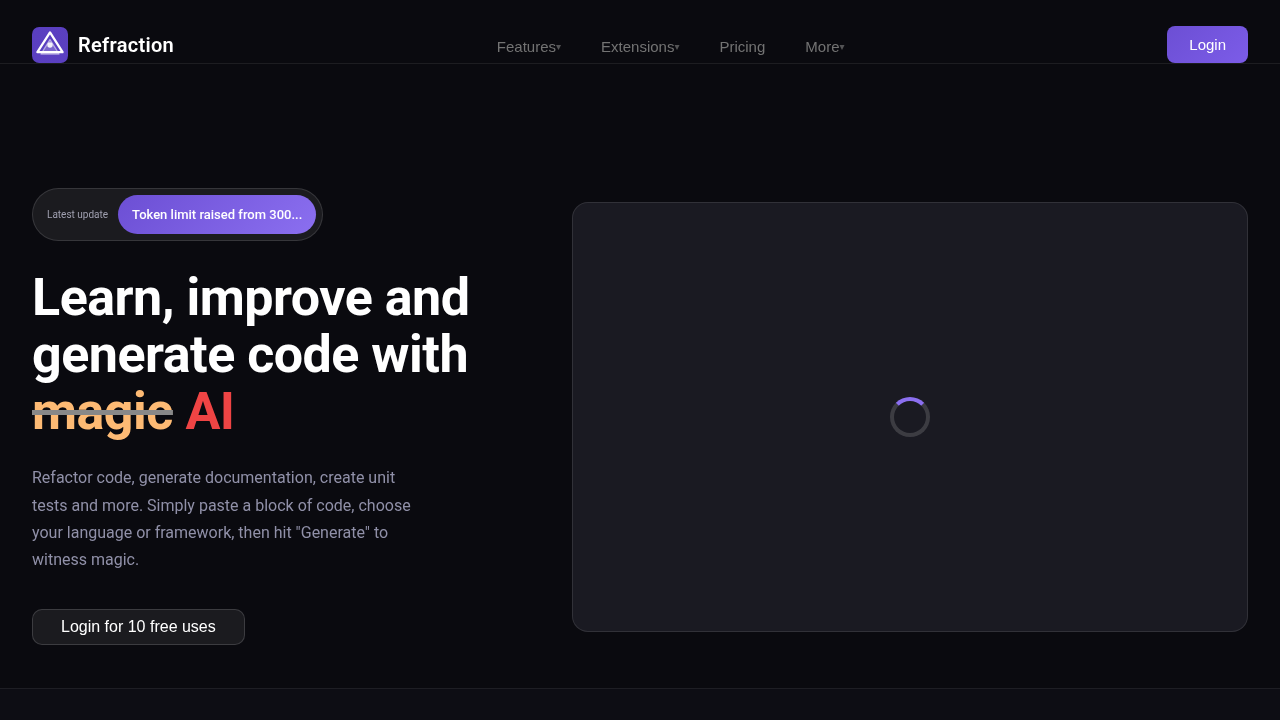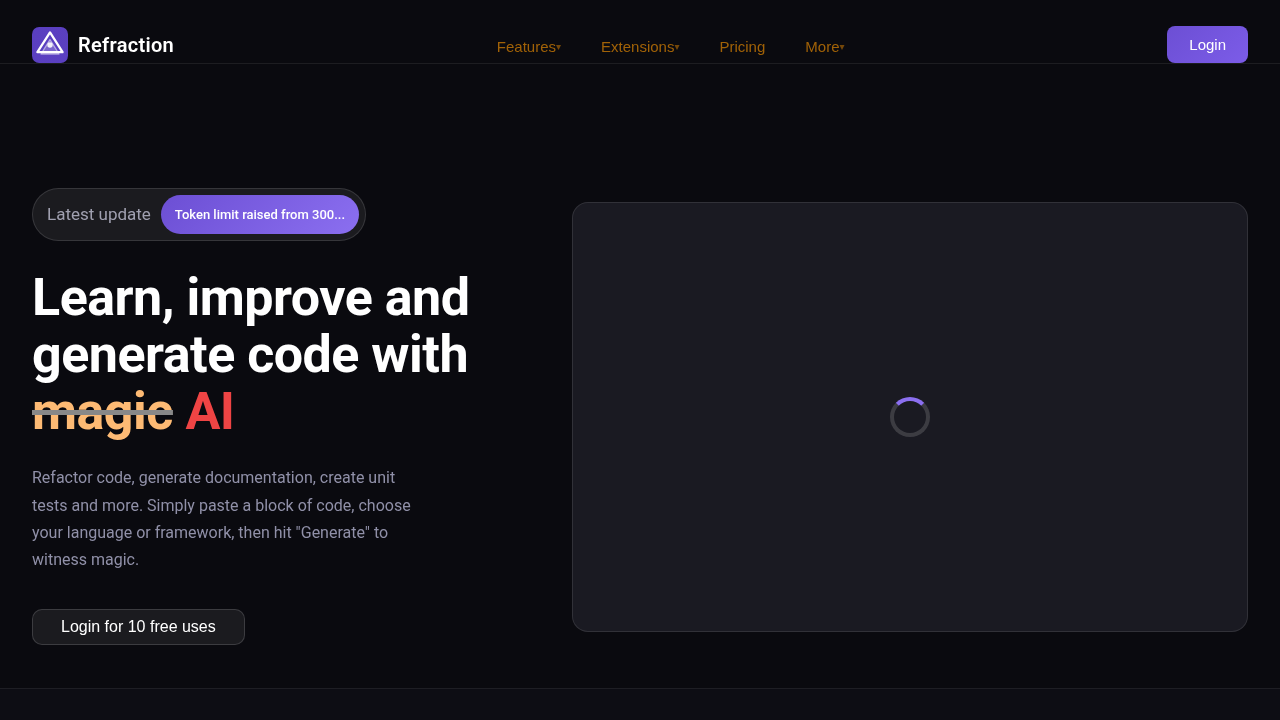"Features" .nav-link { color: #a16207 -> #737373 }
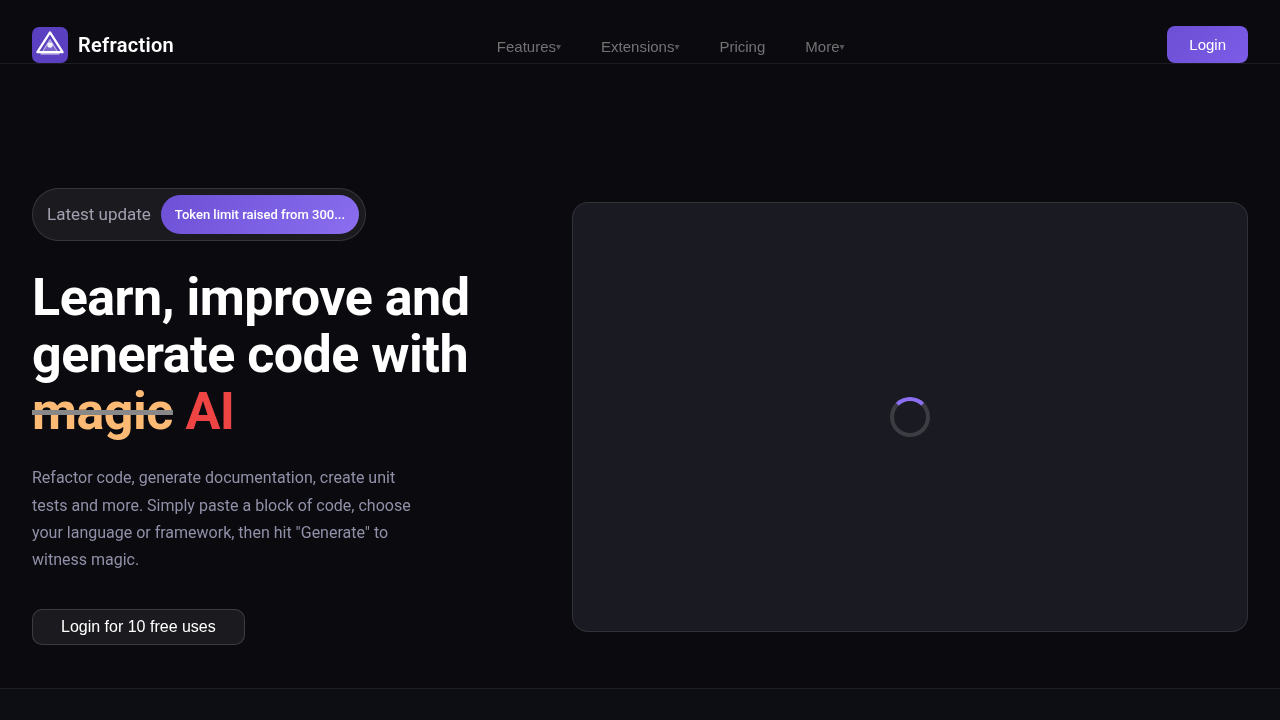"Latest update" .badge-label { font-size: 17px -> 10px }
